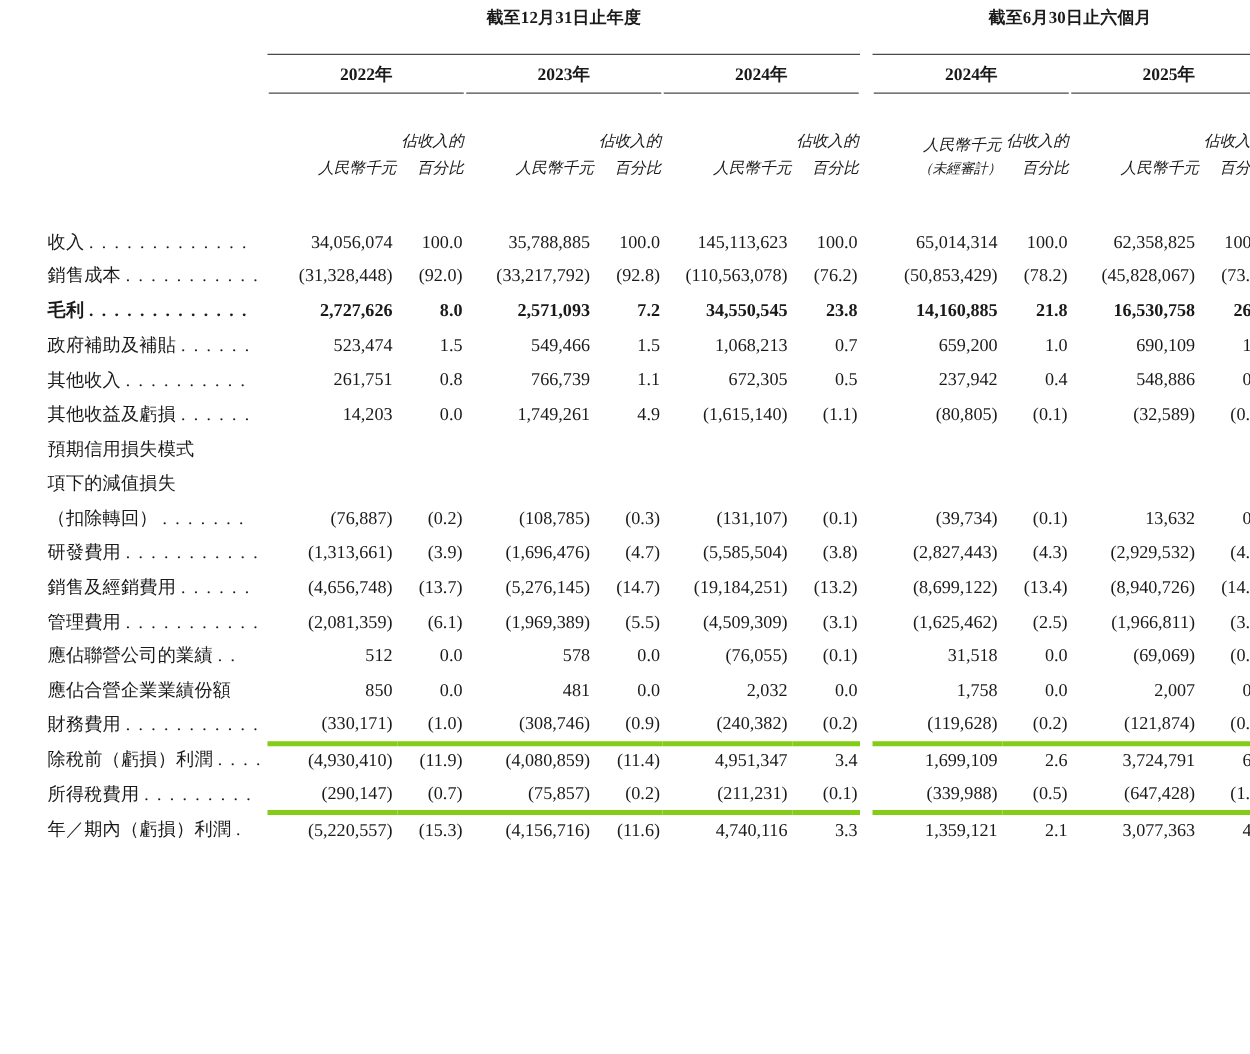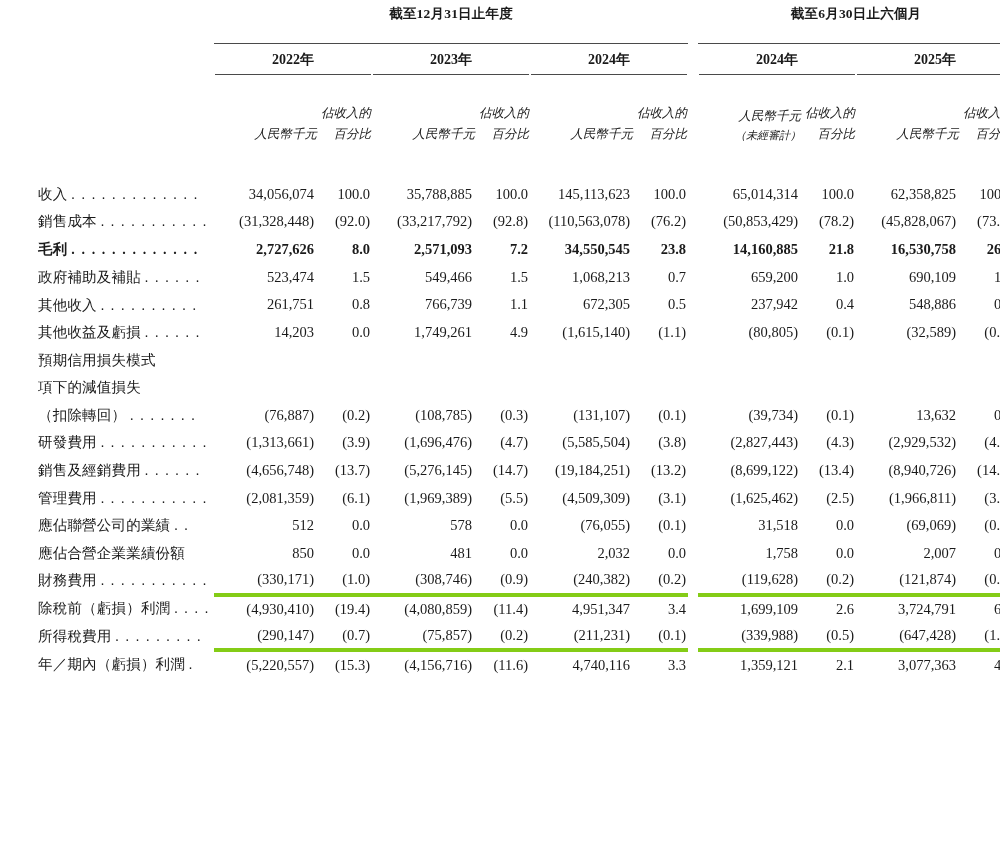"(19.4)" td.pct { text: 19.4 -> 11.9 }
